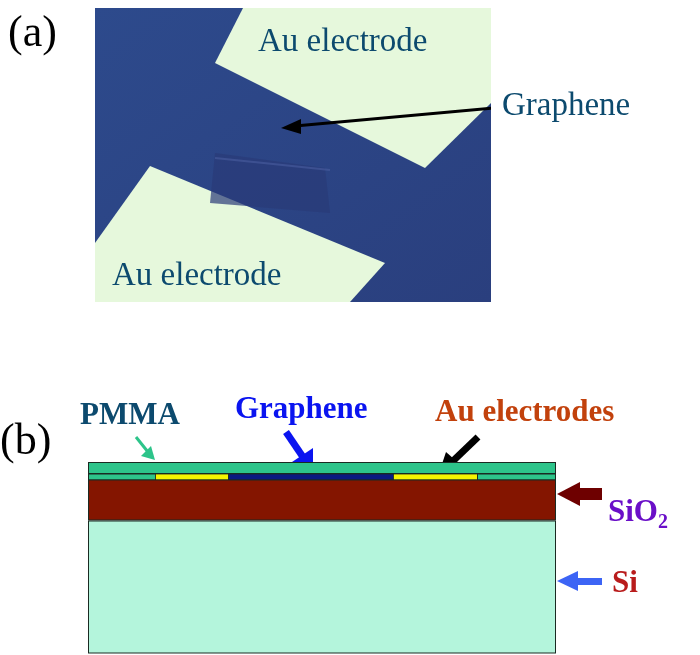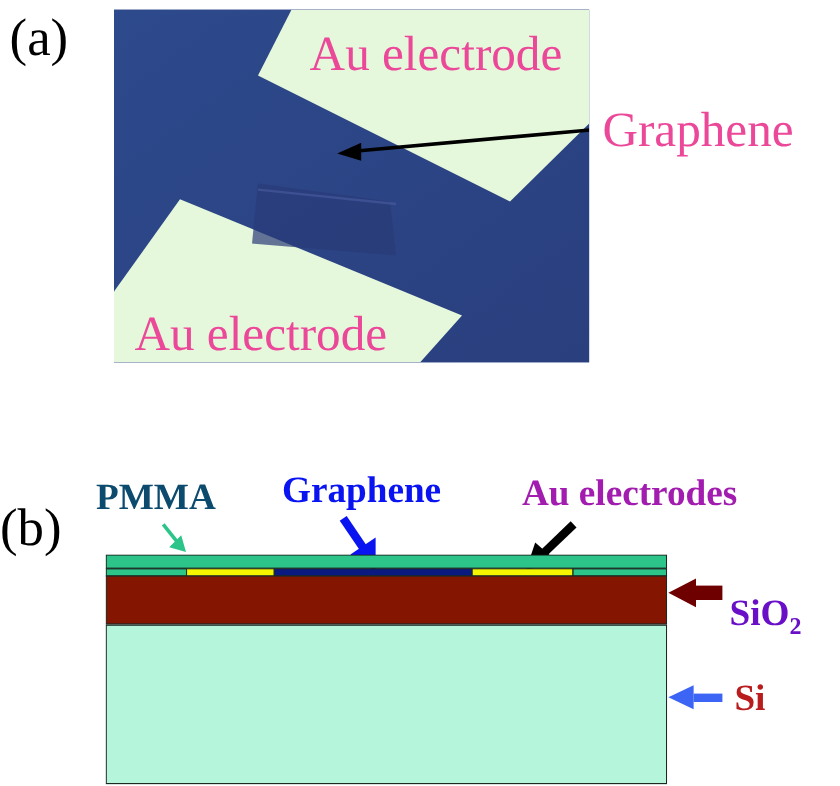"Au electrode" .img-text { color: #ec4899 -> #0c4a6e; font-size: 41px -> 33px }
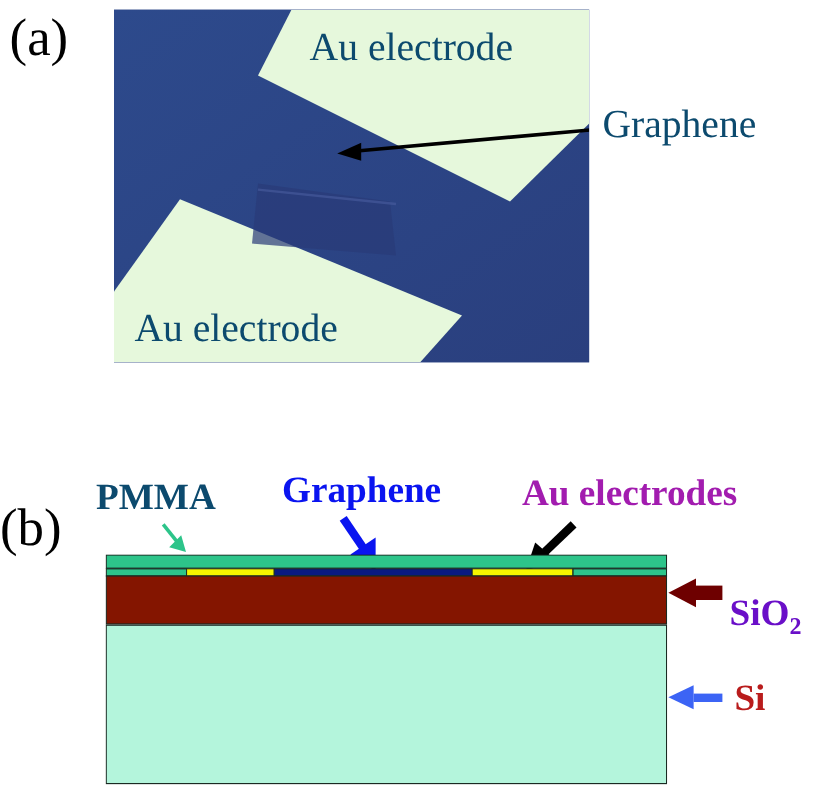"Au electrodes" div.abs { color: #a21caf -> #c2410c }
